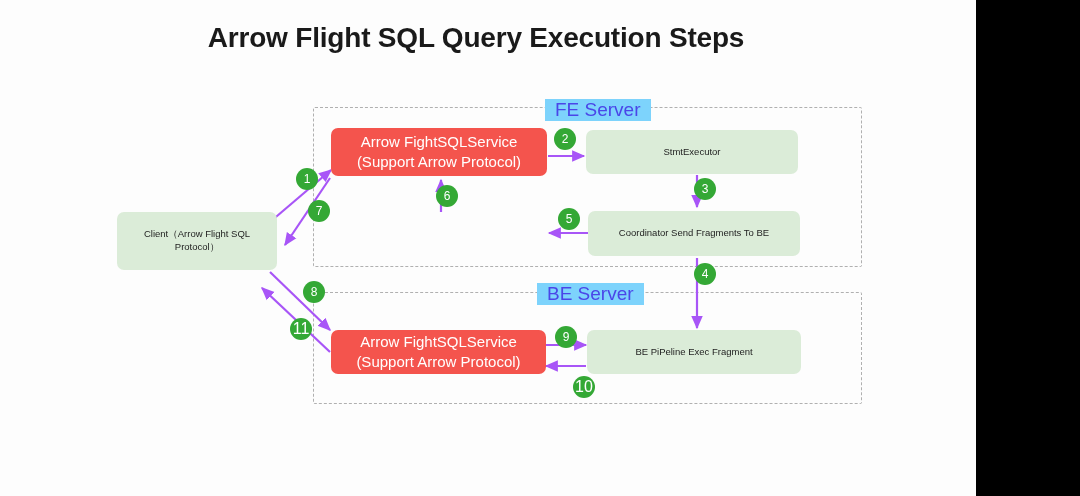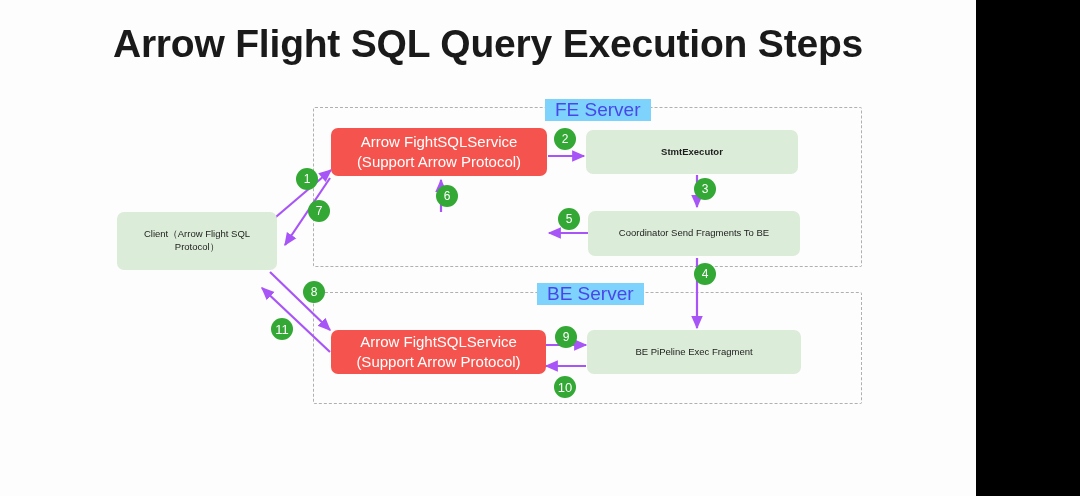"Arrow Flight SQL Query Execution" .title { font-size: 39px -> 28px; margin-left: 12px -> none }
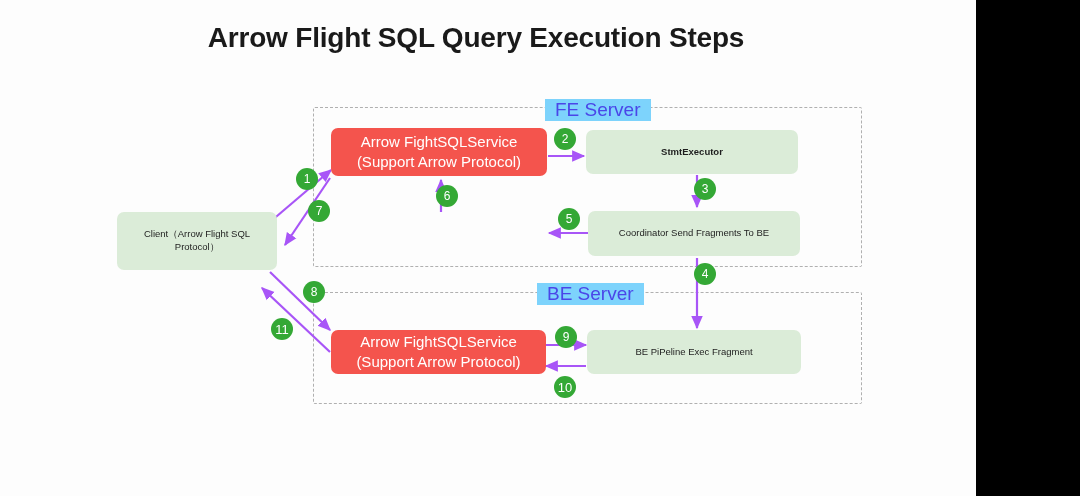"StmtExecutor" div.node { font-weight: bold -> none }
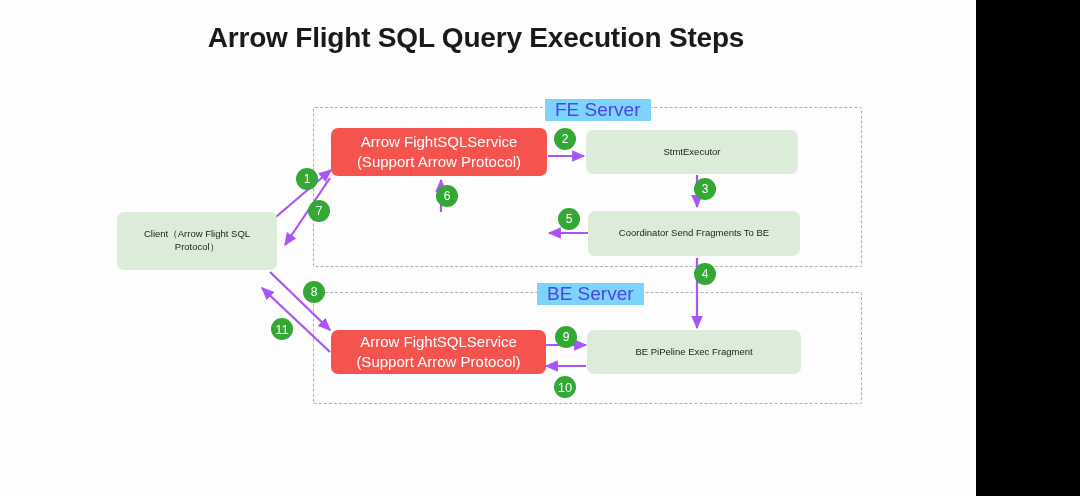"11" .badge.wide { font-size: 13px -> 16px; margin-left: none -> 19px }
